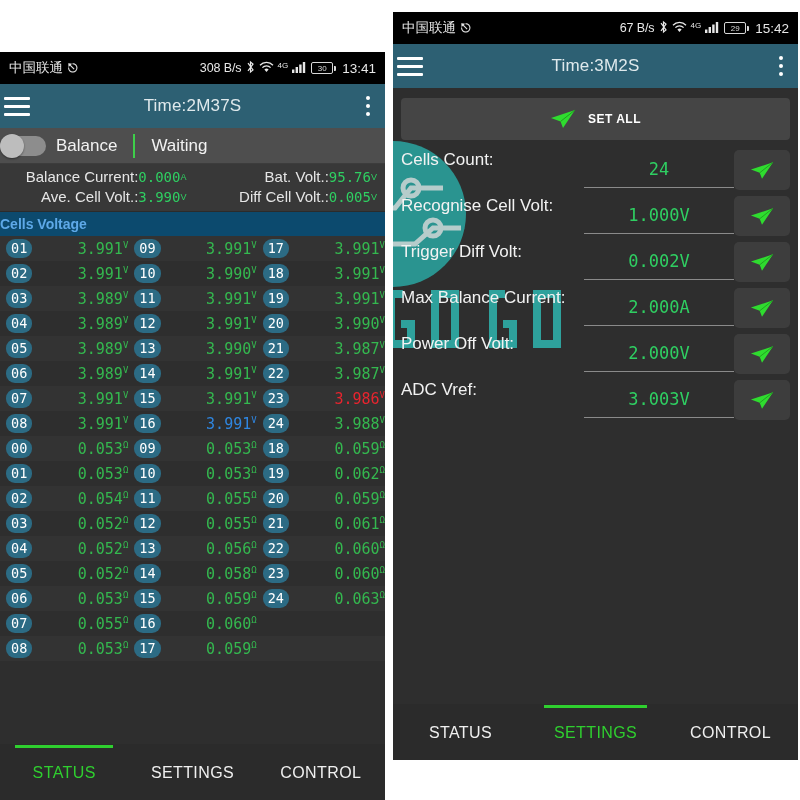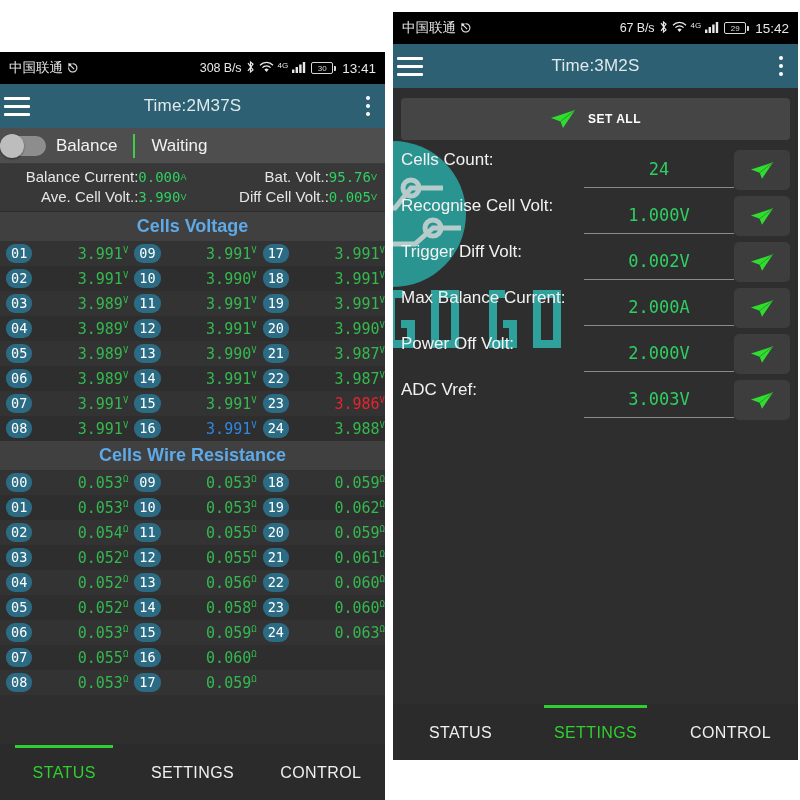"Cells Voltage" .section-title { background: #404040 -> #0c4a6e; font-size: 18px -> 14px; text-align: center -> none }
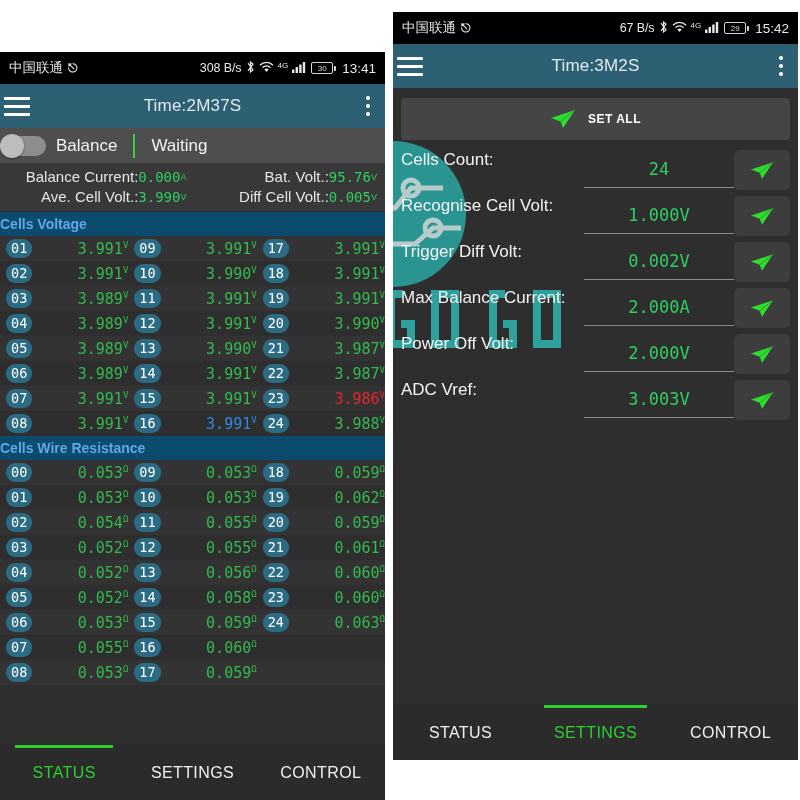"Cells Wire Resistance" div.section-title { html: <div>Cells Wire Resistance</div> -> none }
